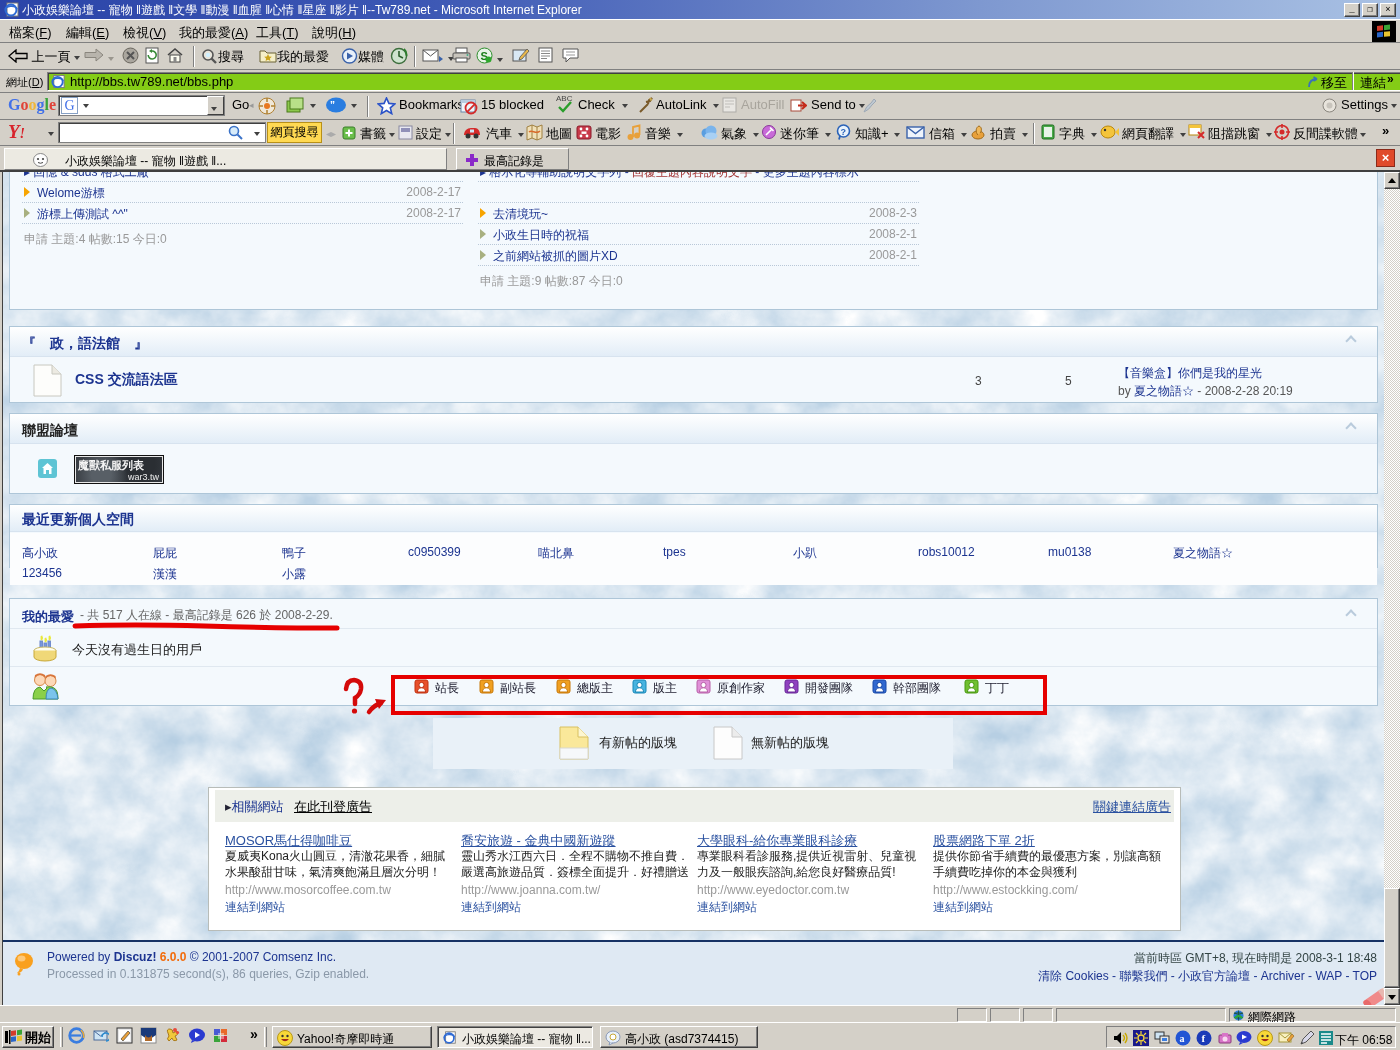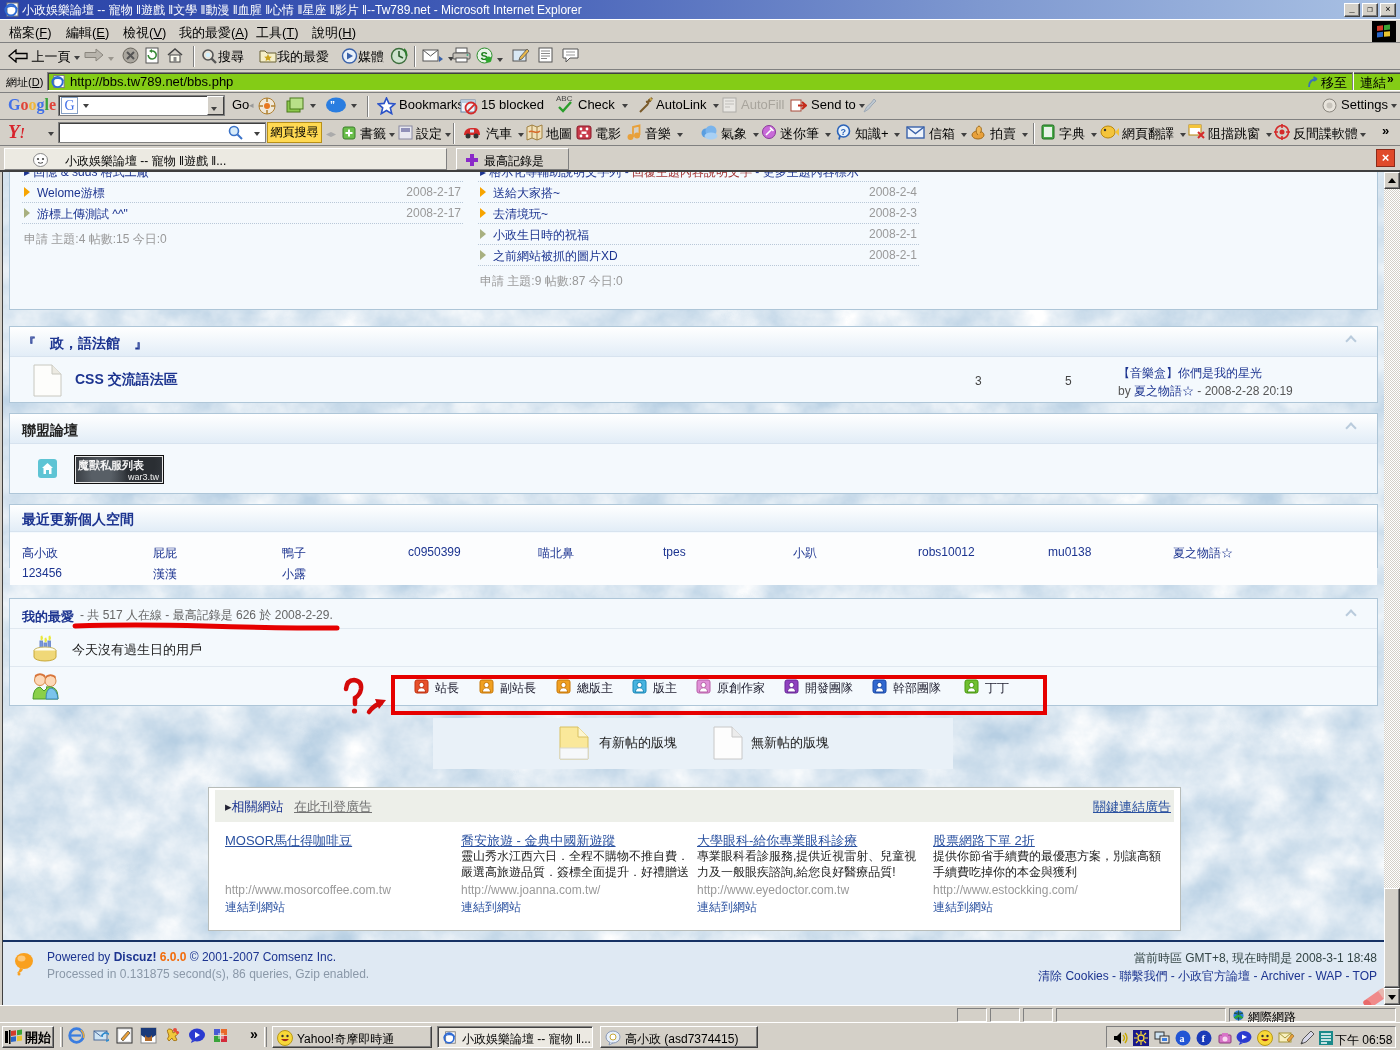"送給大家搭~" div.abs { html: <div> <span></span> <span>送給大家搭~</span> <span>2008-2-4</span> </div> -> none }
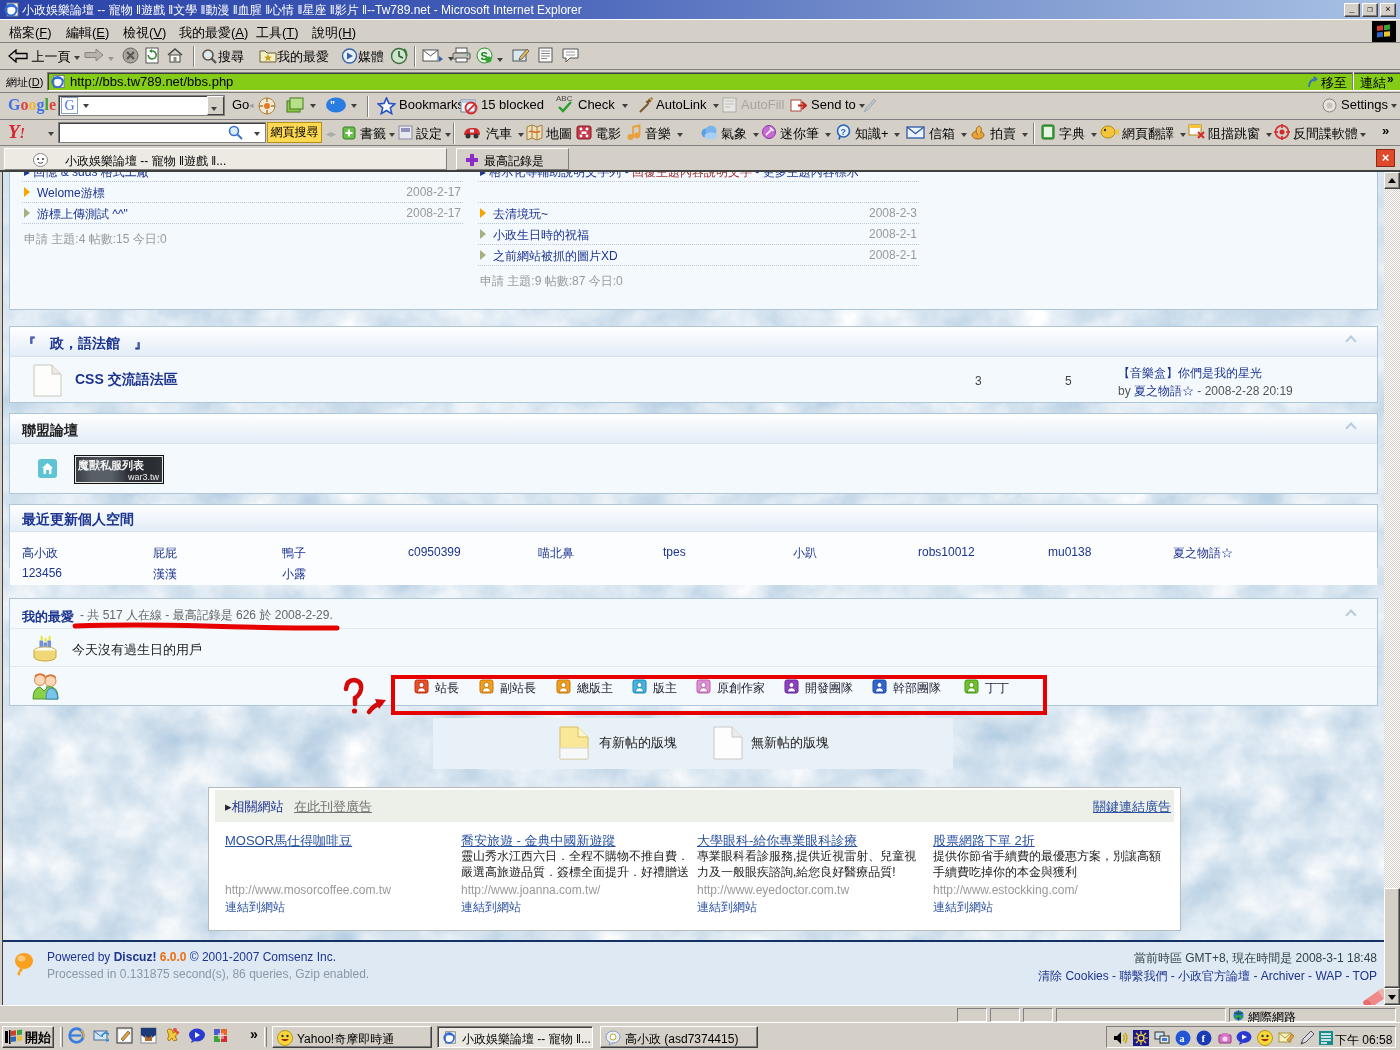"在此刊登廣告" span.abs { color: #737373 -> #000000 }
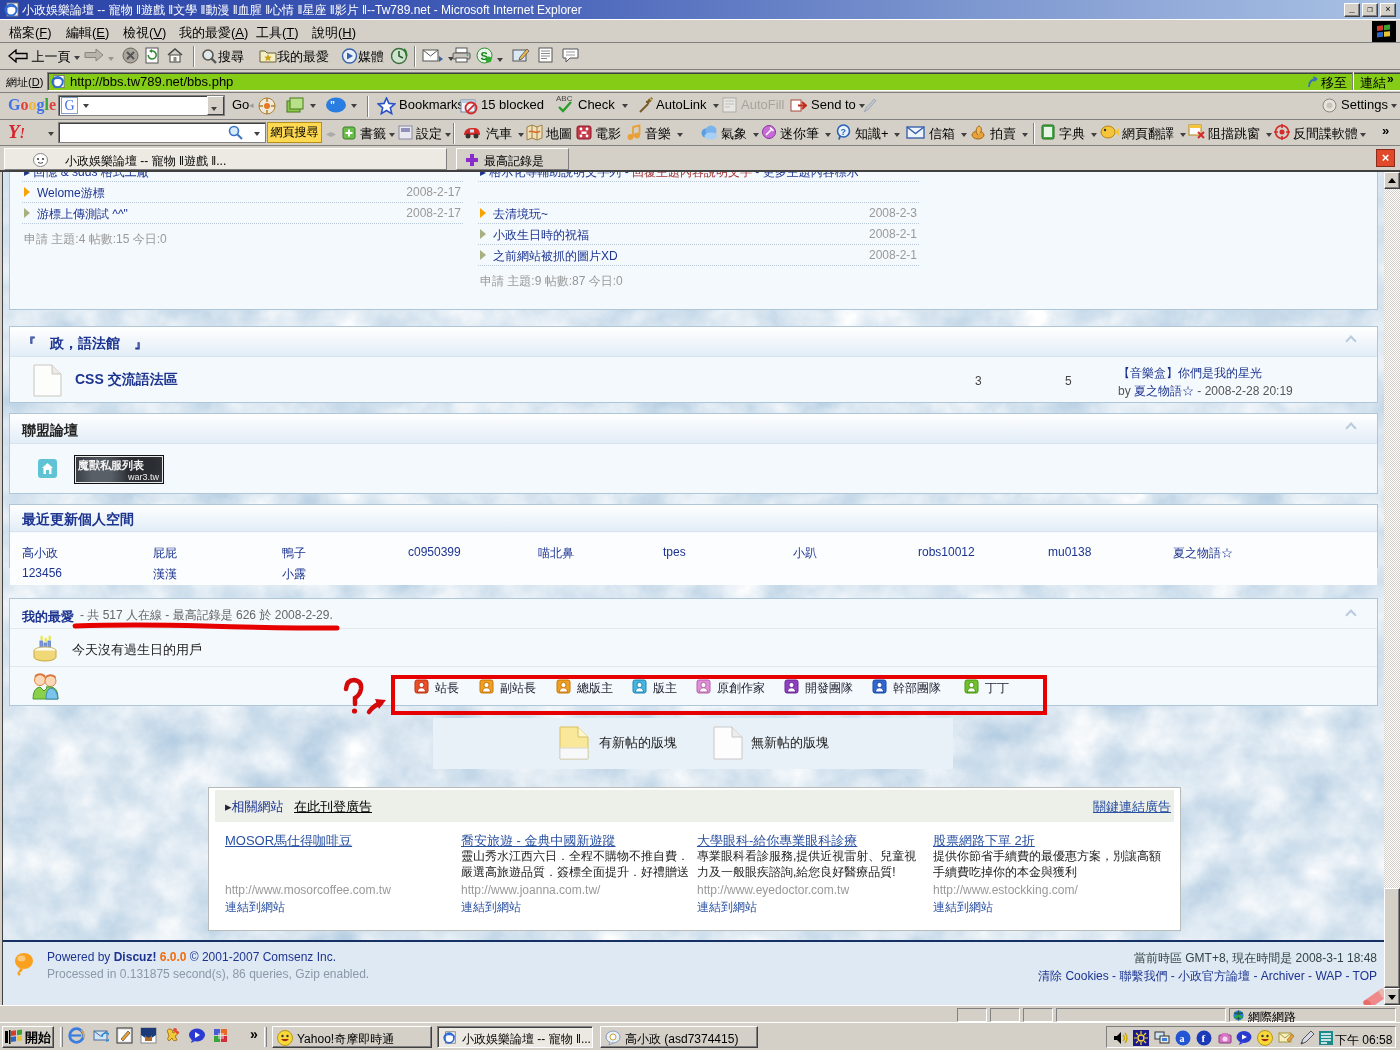"夏威夷Kona火山圓豆，清澈花果香，細膩水果酸甜甘味，氣清爽飽滿且層次分明！" div.adb { html: none -> <div>夏威夷Kona火山圓豆，清澈花果香，細膩水果酸甜甘味，氣清爽飽滿且層次分明！</div> }
